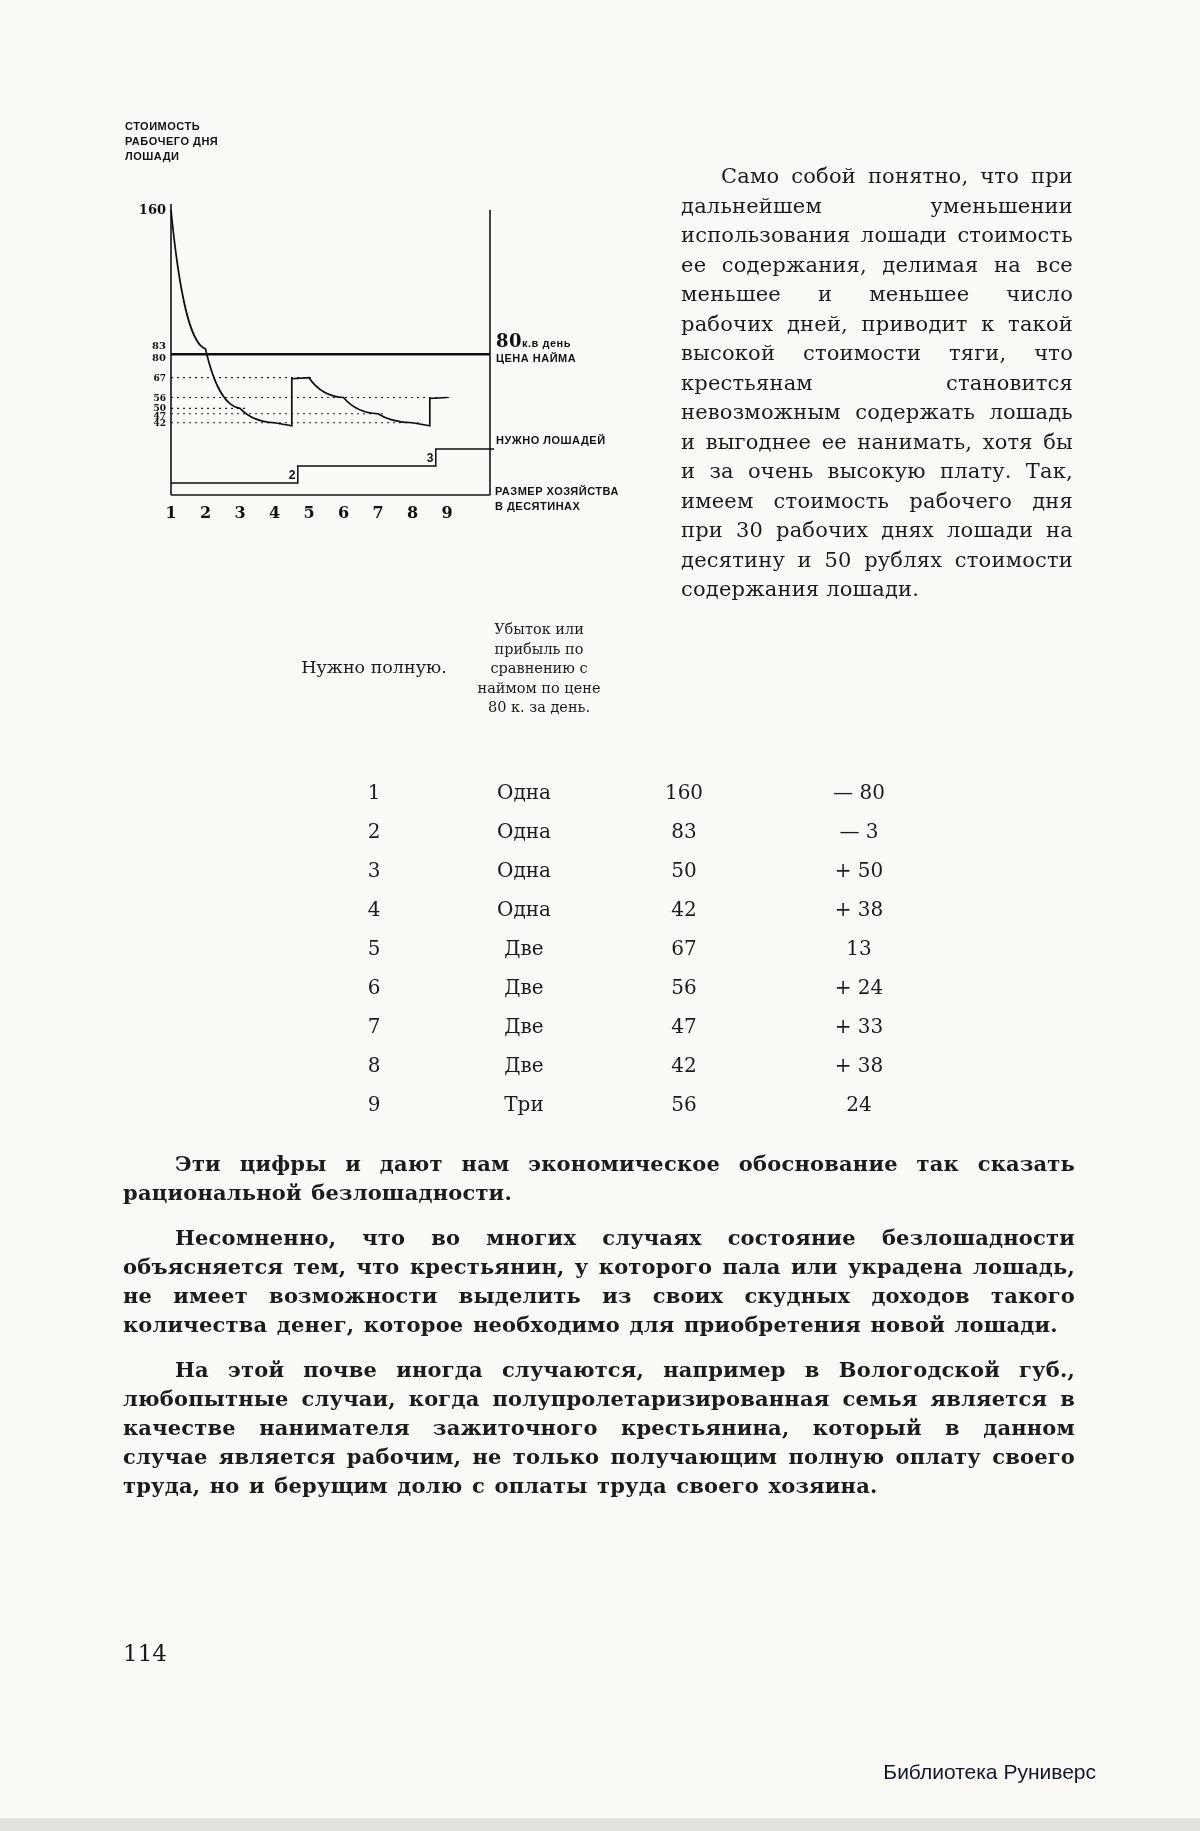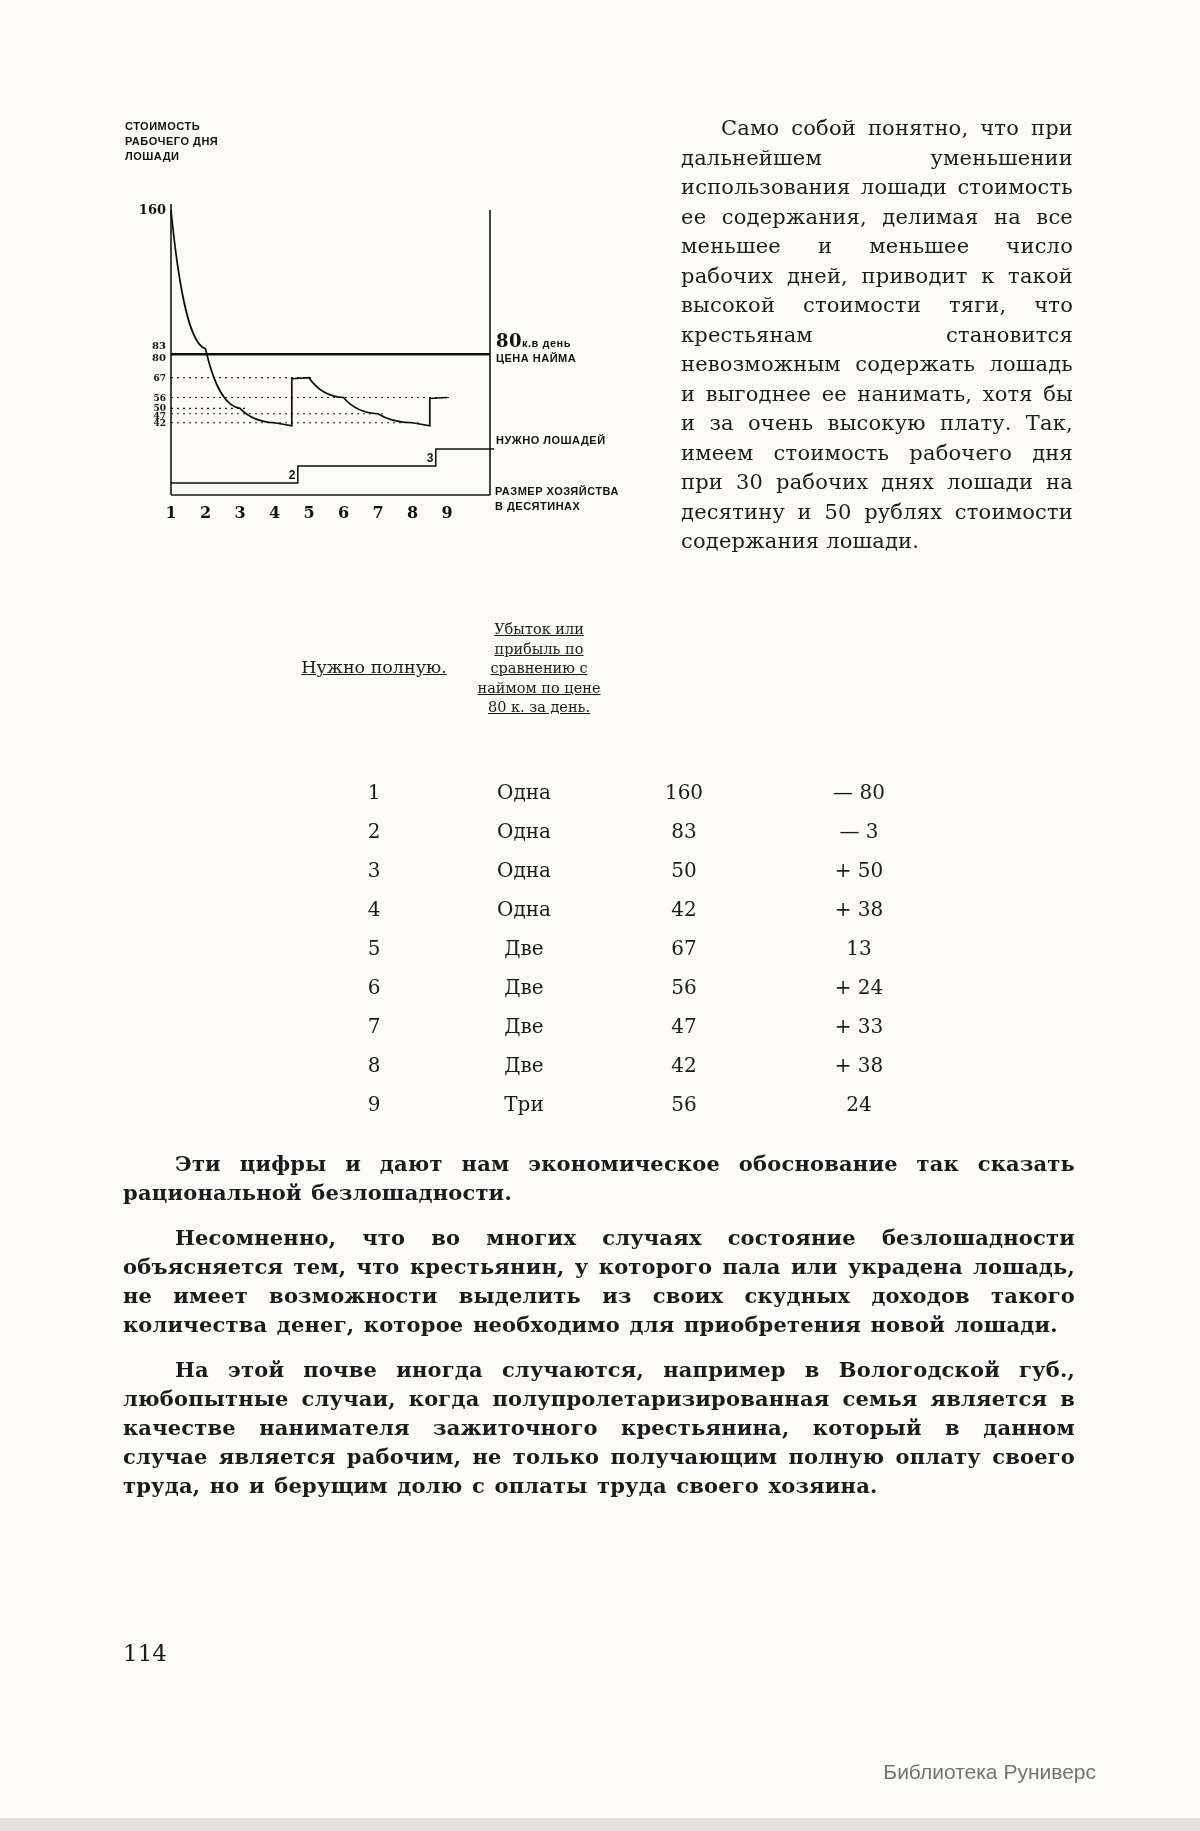"Само собой понятно, что при" .side-para { margin-top: none -> 48px }
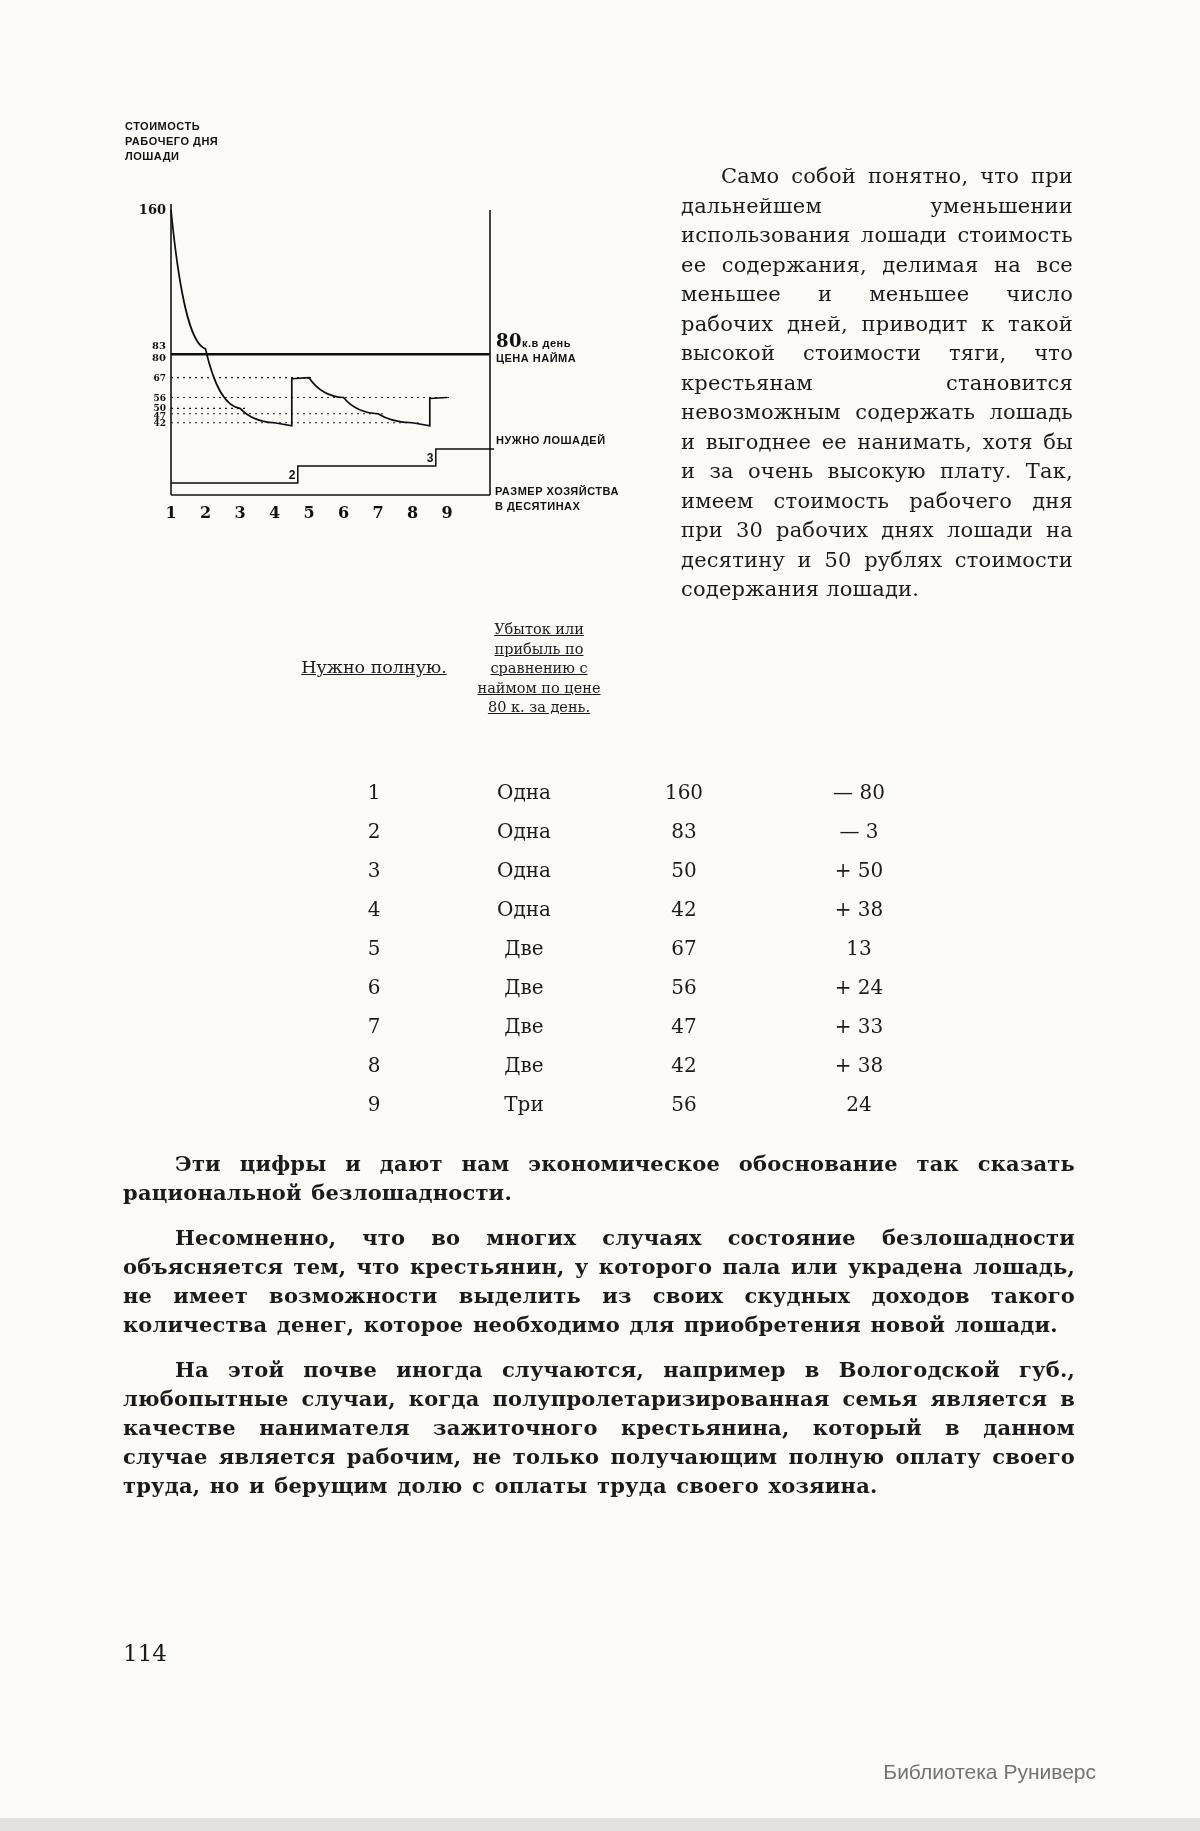"Убыток или прибыль по сравнению" .hcell { text-decoration: underline -> none }
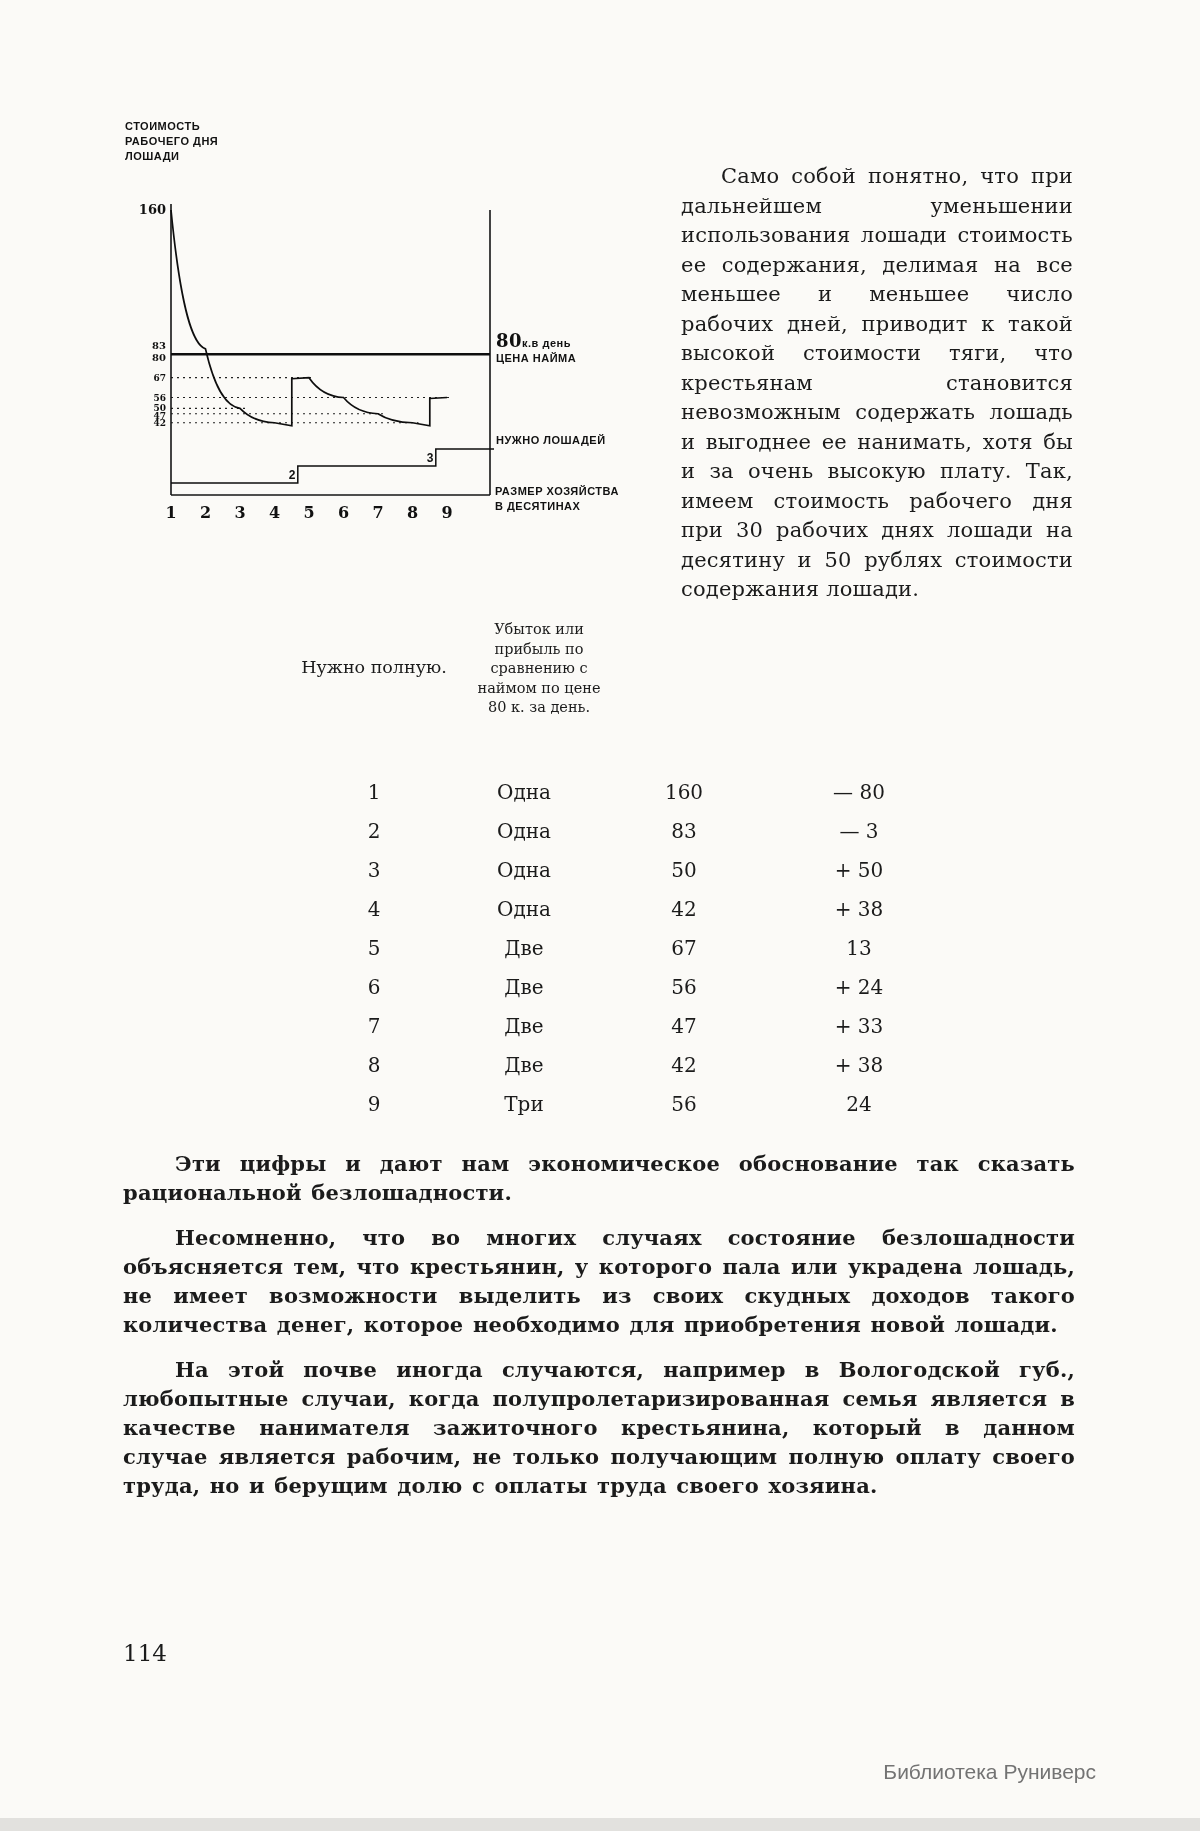"Библиотека Руниверс" .watermark { color: #737373 -> #0f172a }
